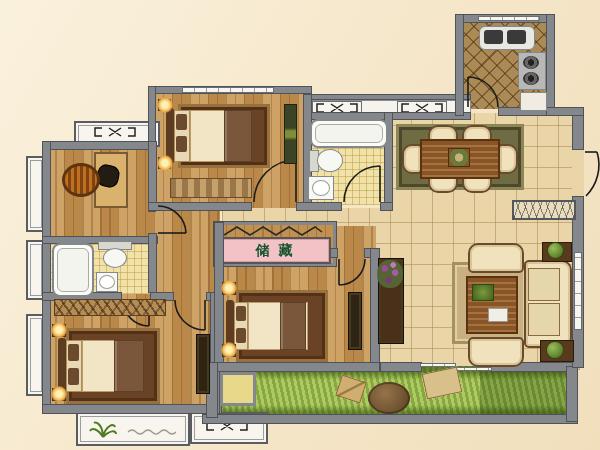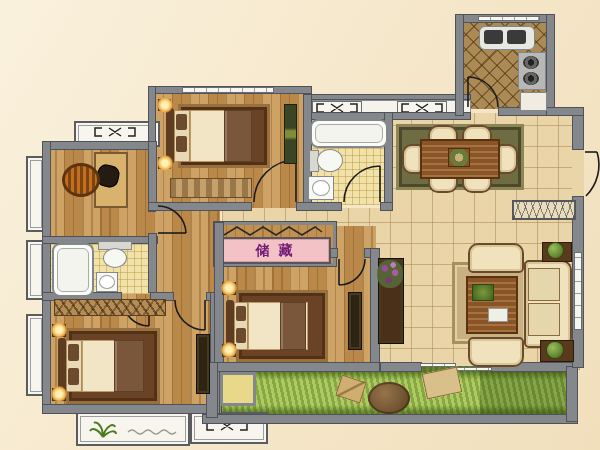"储藏" .storagelabel { color: #701a75 -> #14532d }
